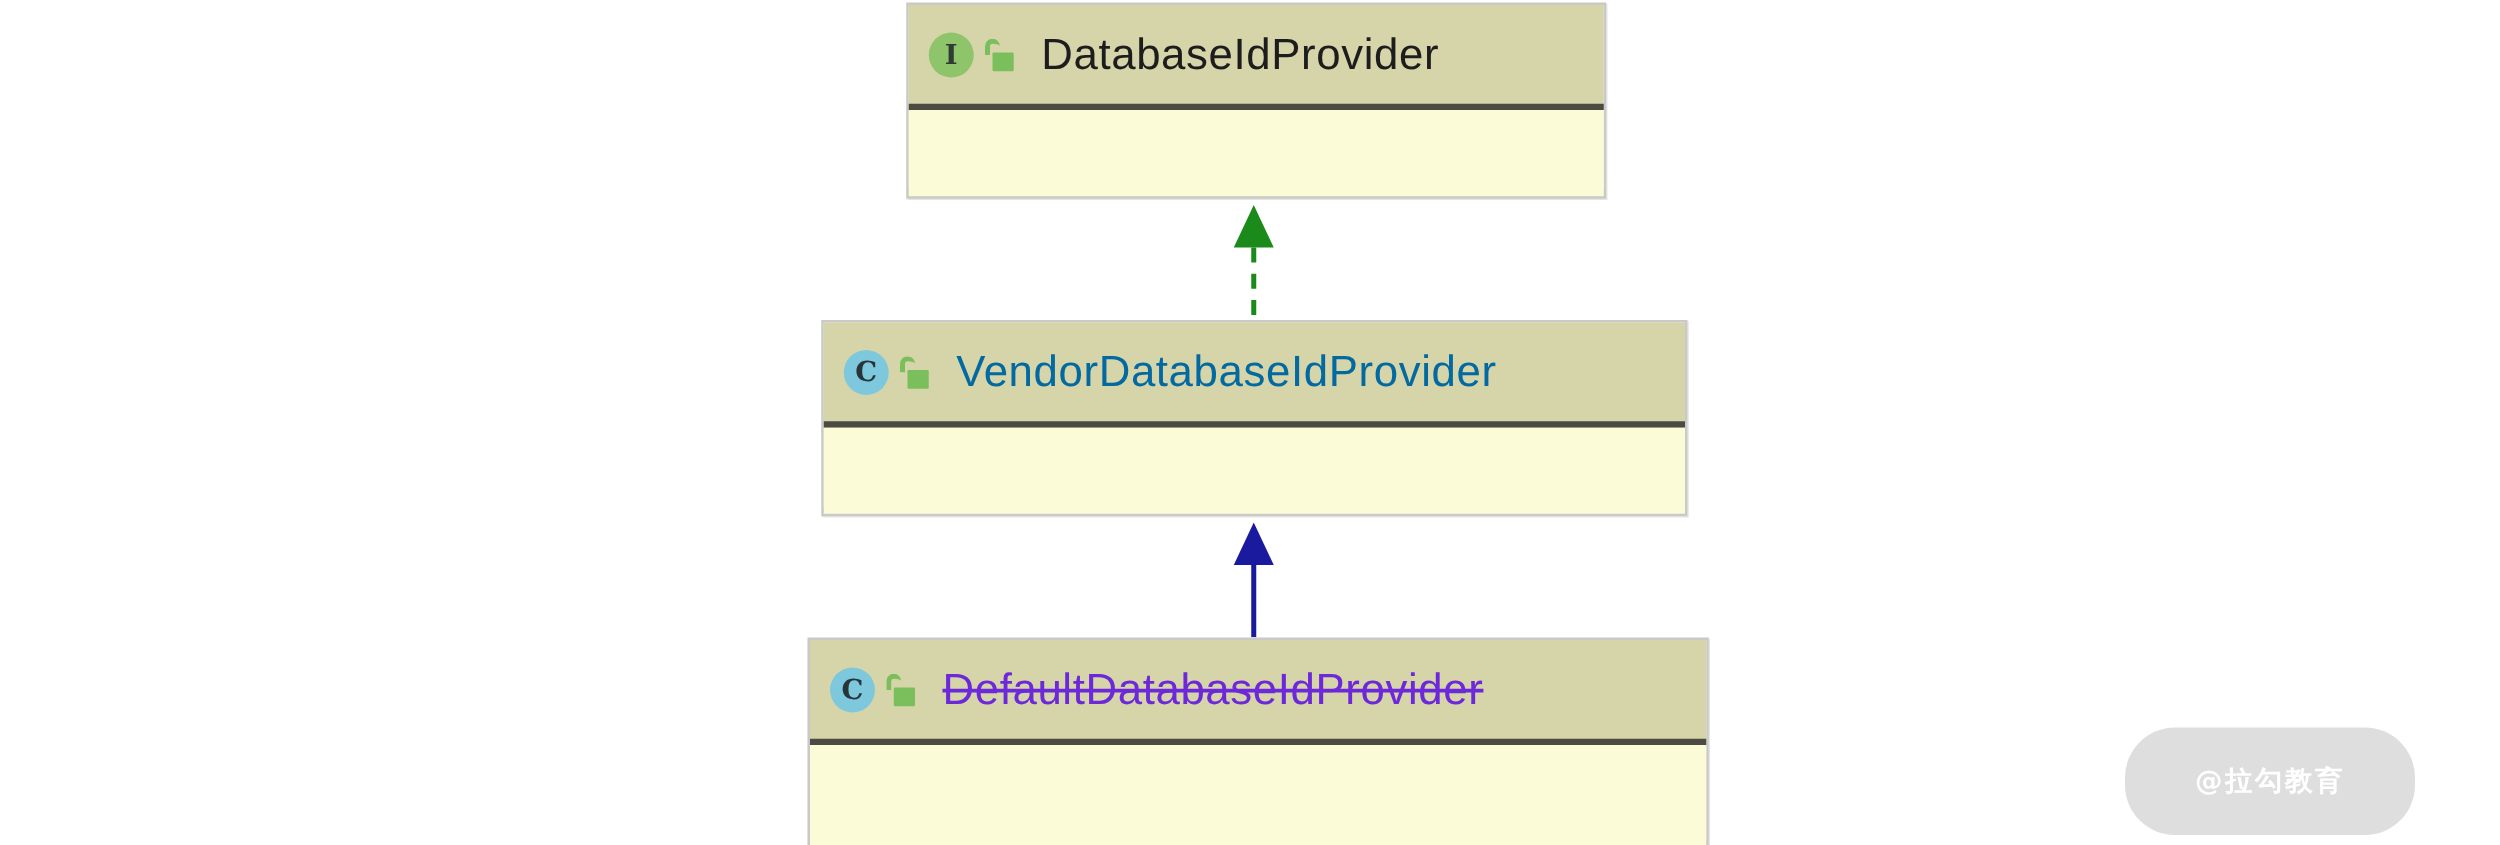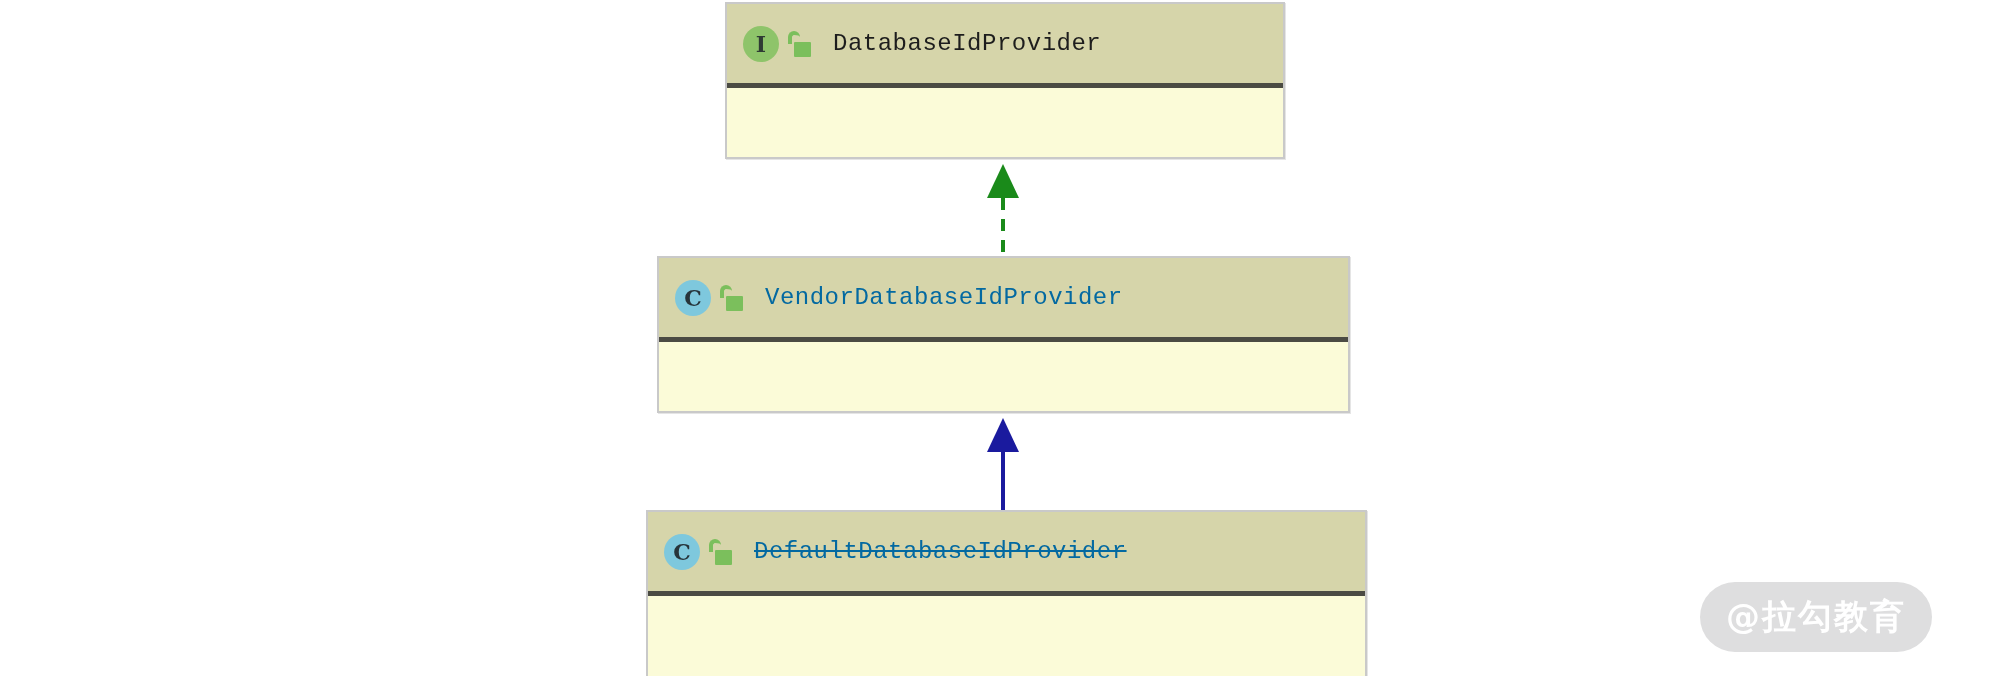"DatabaseIdProvider" .class-name { font-family: Liberation Mono, monospace -> Liberation Sans, sans-serif; font-size: 24px -> 35px }
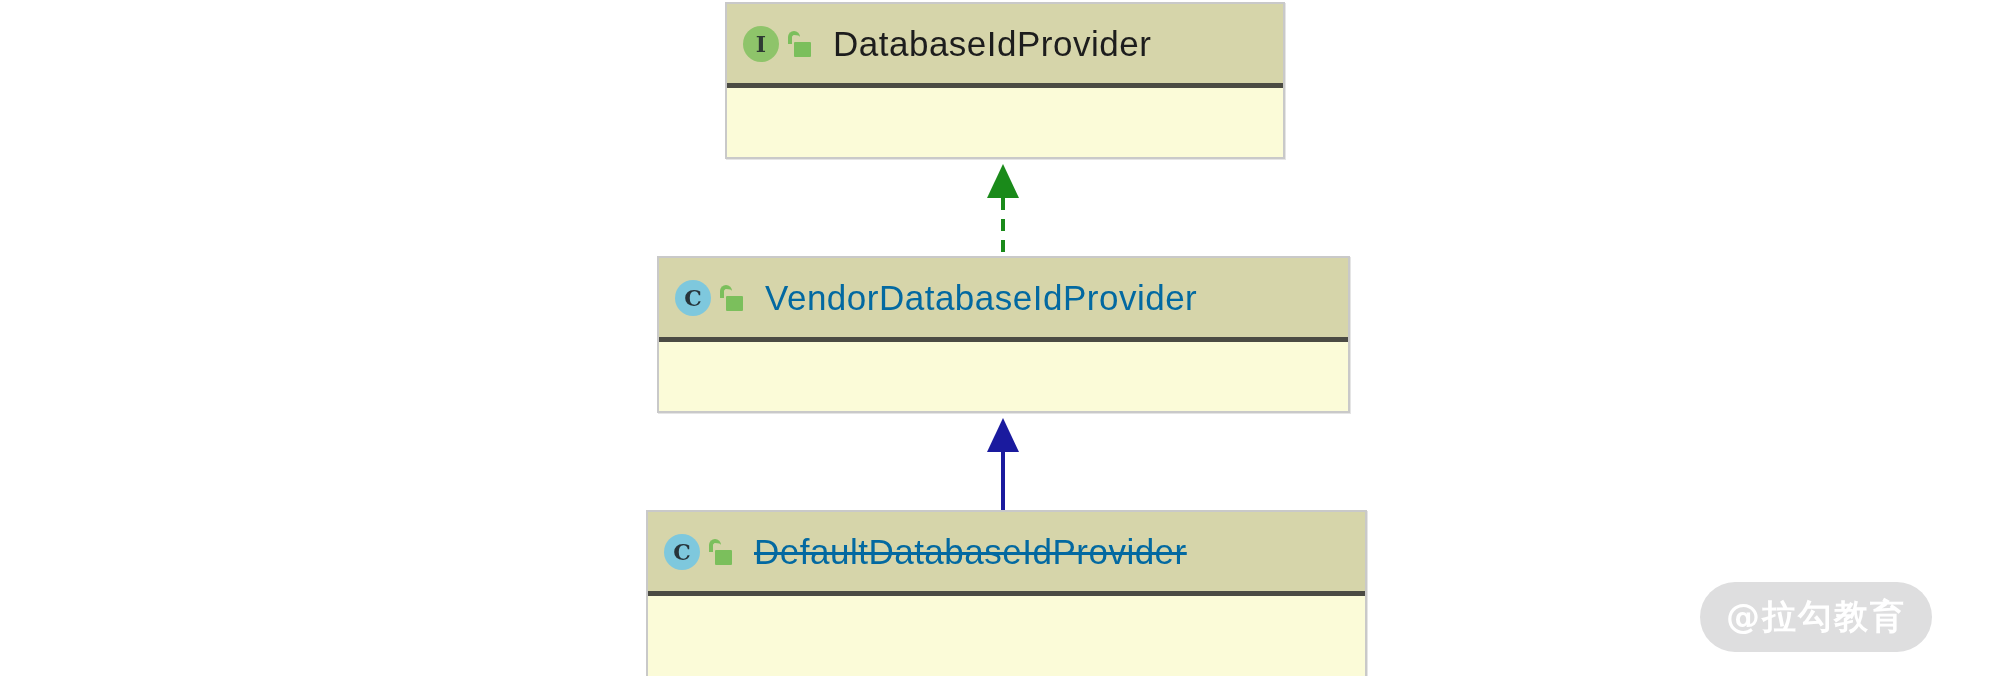"DefaultDatabaseIdProvider" span.class-name { color: #0369a1 -> #6d28d9 }
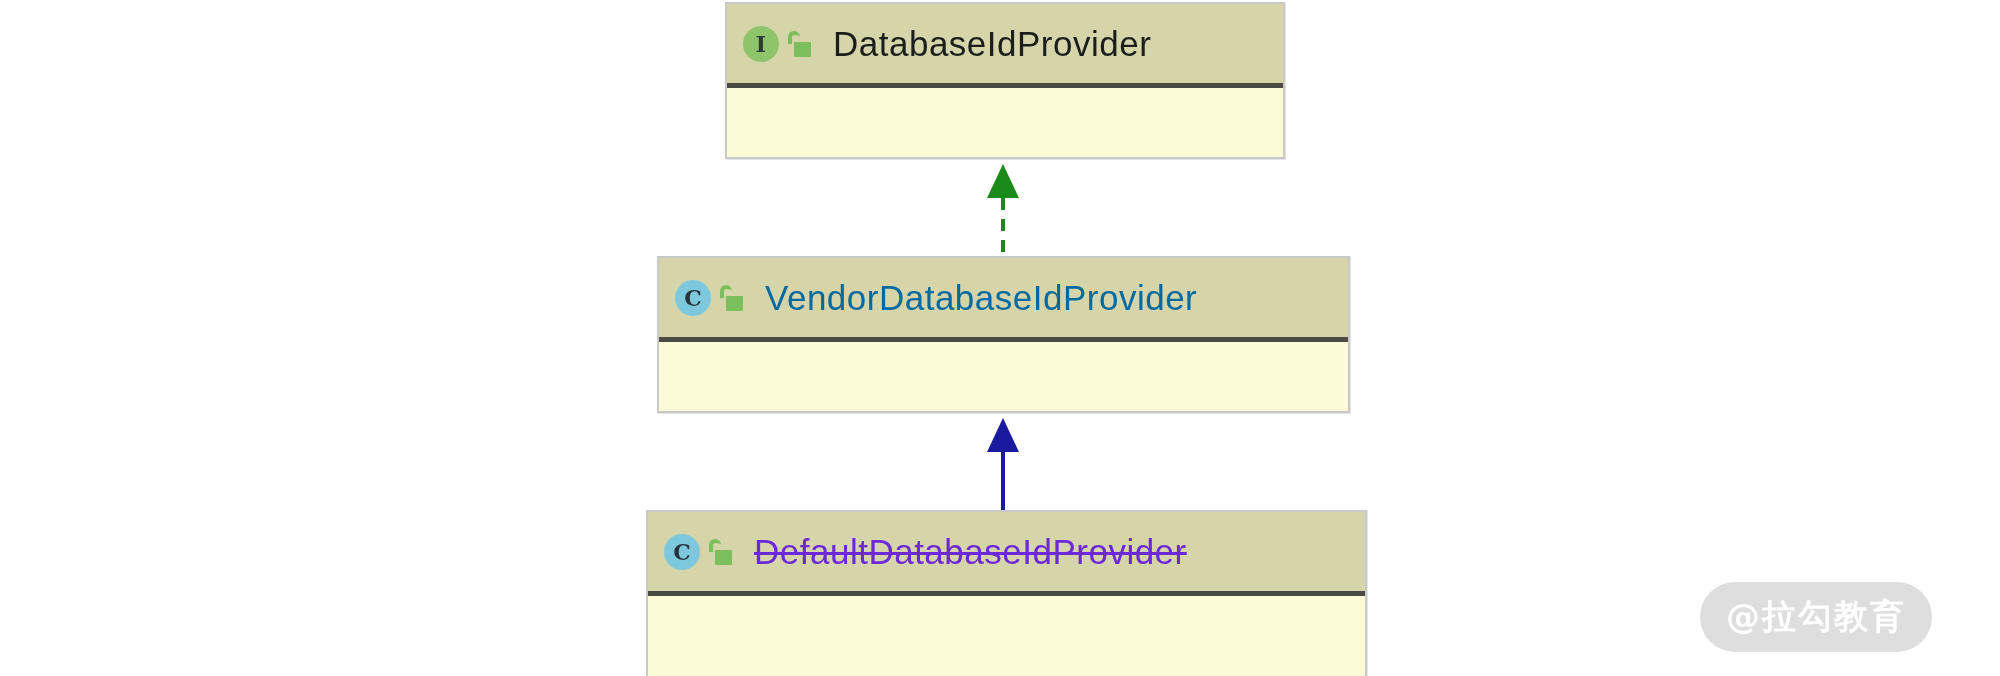"@拉勾教育" div { font-size: 34px -> 22px; height: 70px -> 86px }
